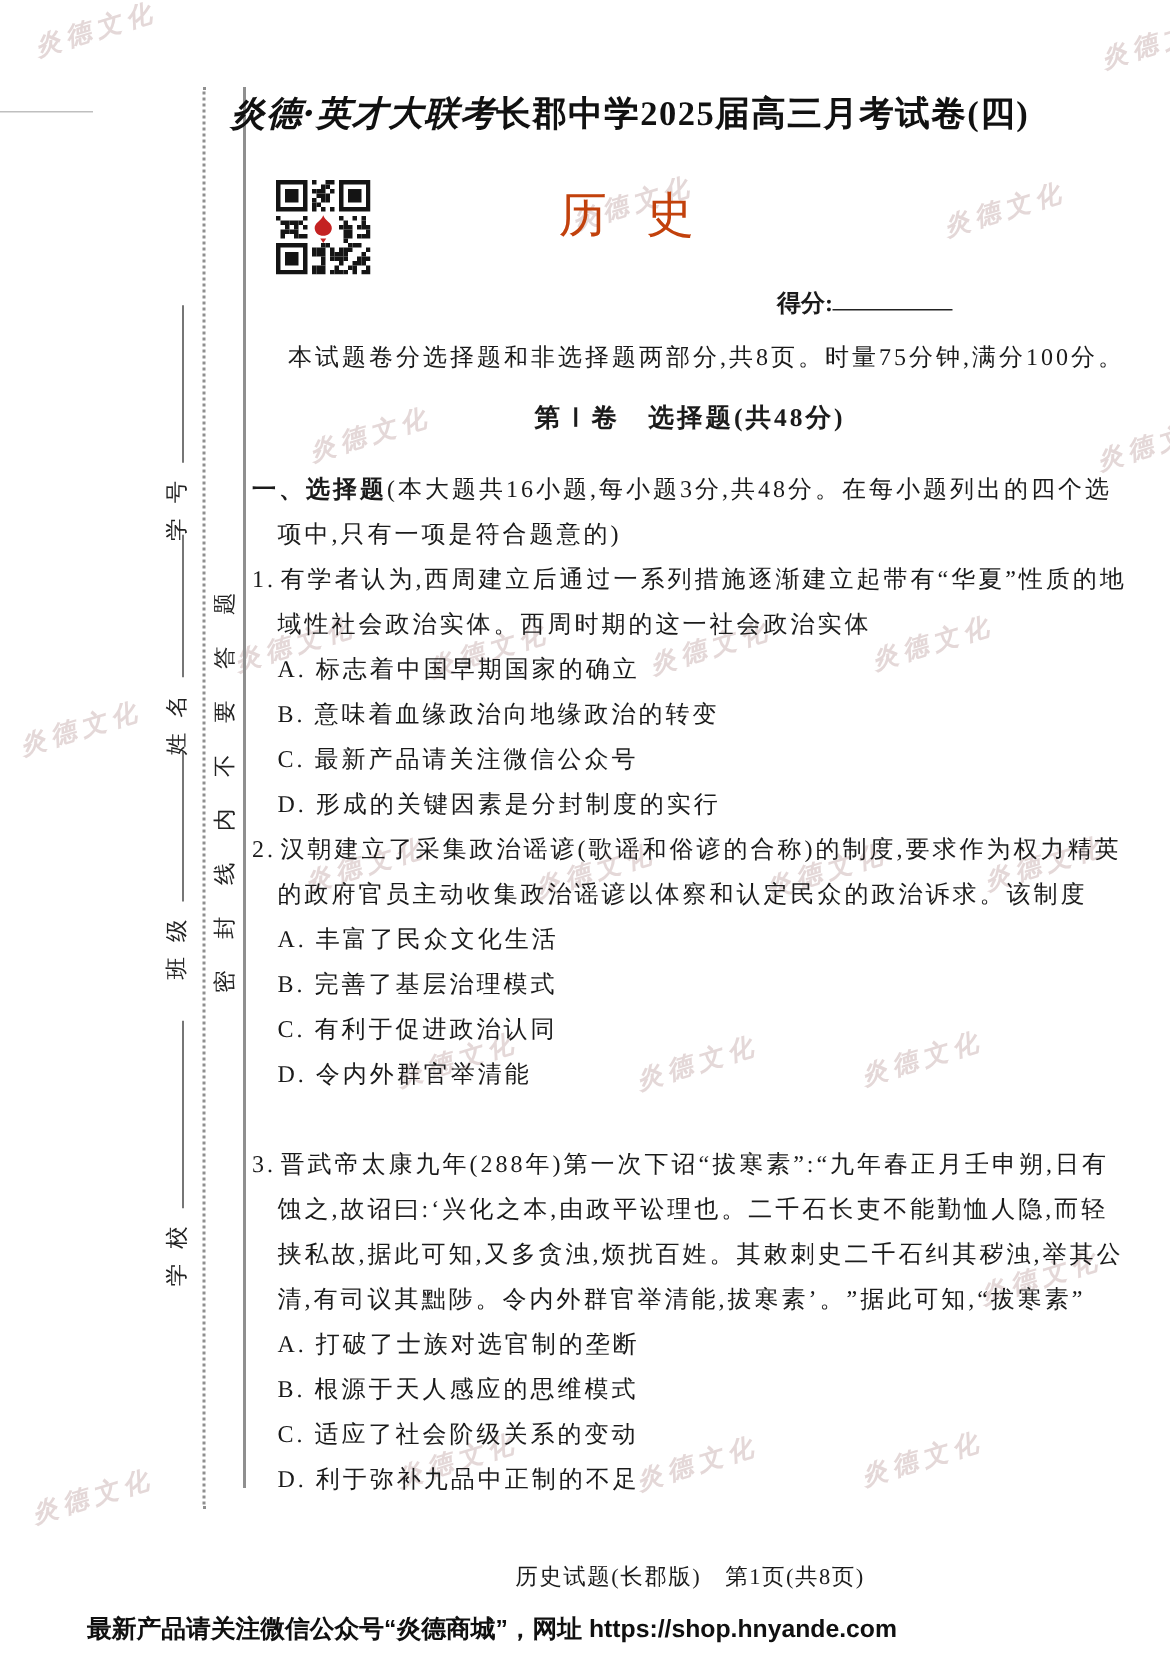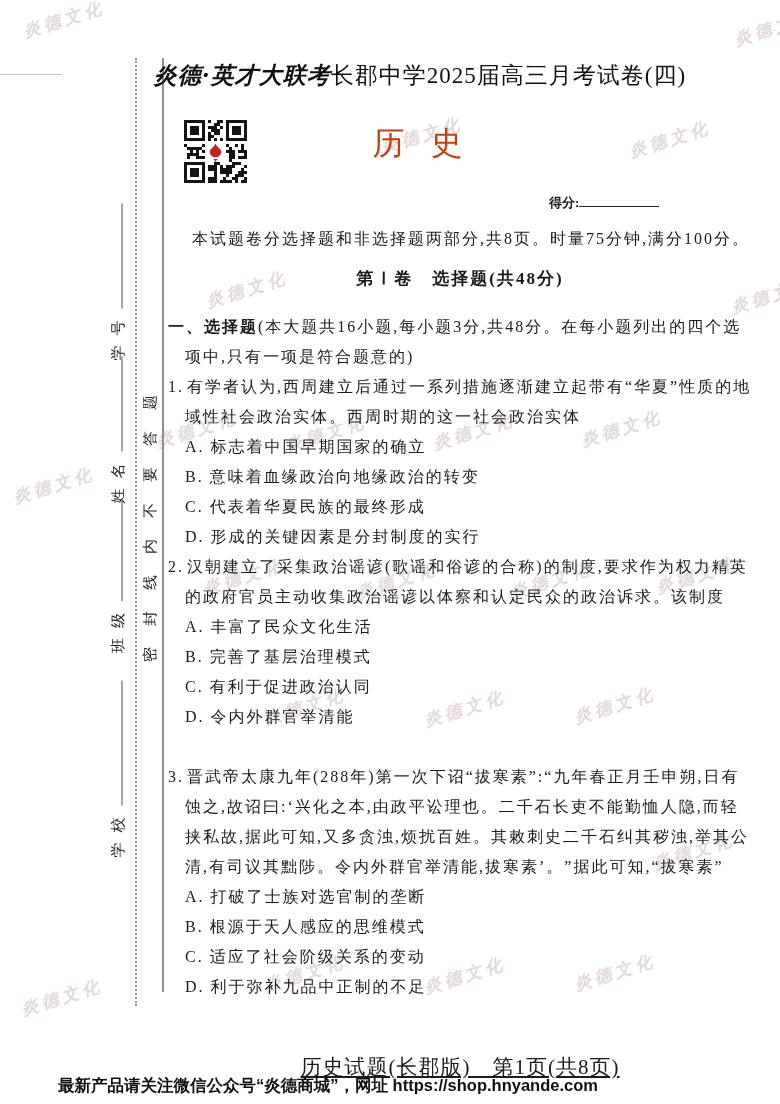"长郡中学2025届高三月考试卷(四)" .title-rest { font-weight: normal -> bold }
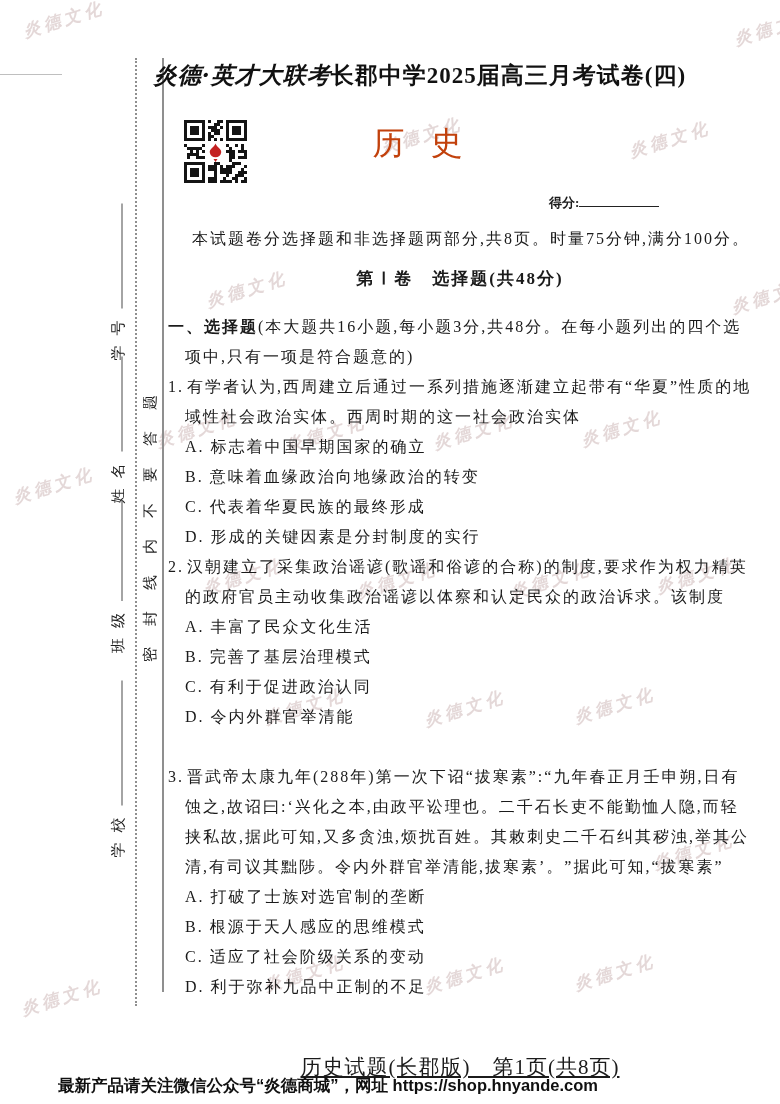"得分:" .score { font-size: 13px -> 16px; left: 549px -> 518px }
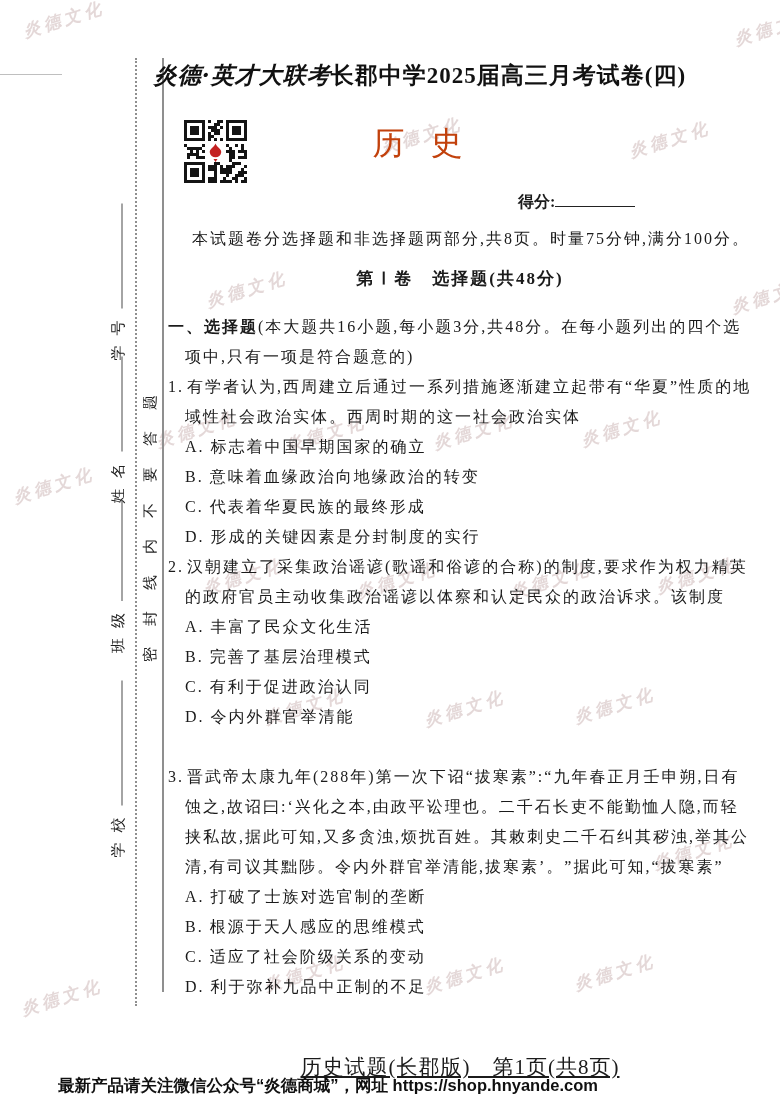"C. 代表着华夏民族的最终形成" div.option { text: 代表着华夏民族的最终形成 -> 最新产品请关注微信公众号 }
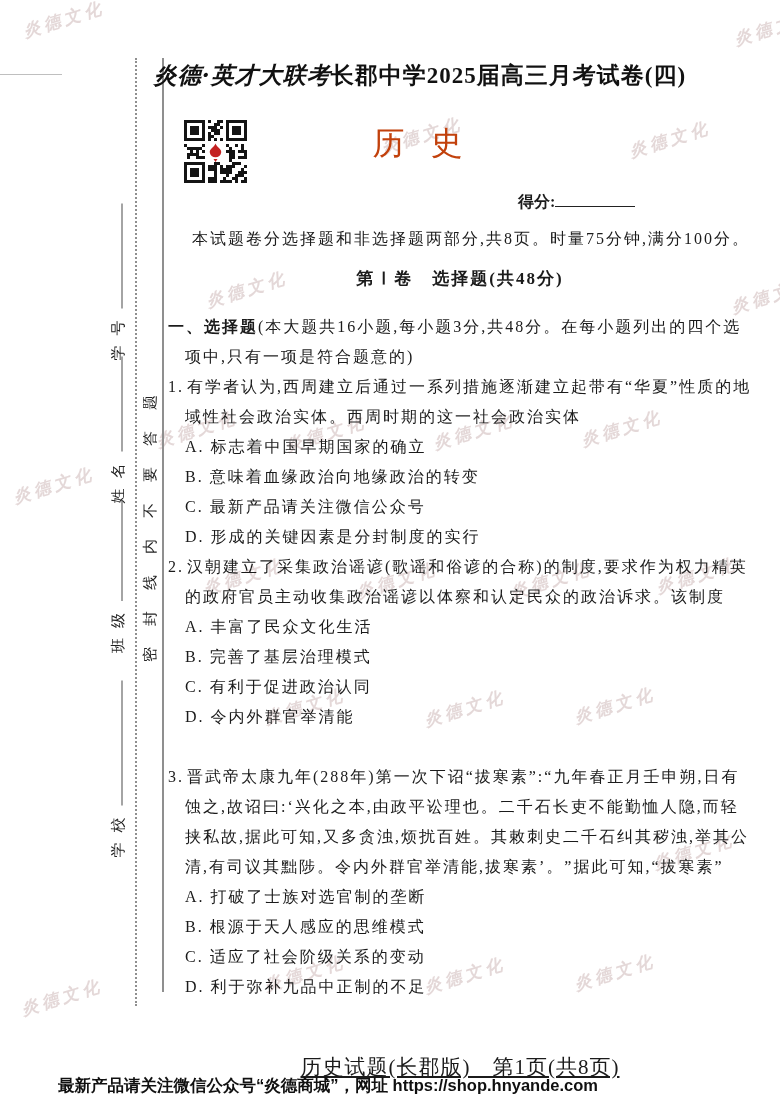"历史试题(长郡版) 第1页(共8页)" .page-footer { font-size: 21px -> 15px; margin-top: 20px -> 5px; text-decoration: underline -> none }
